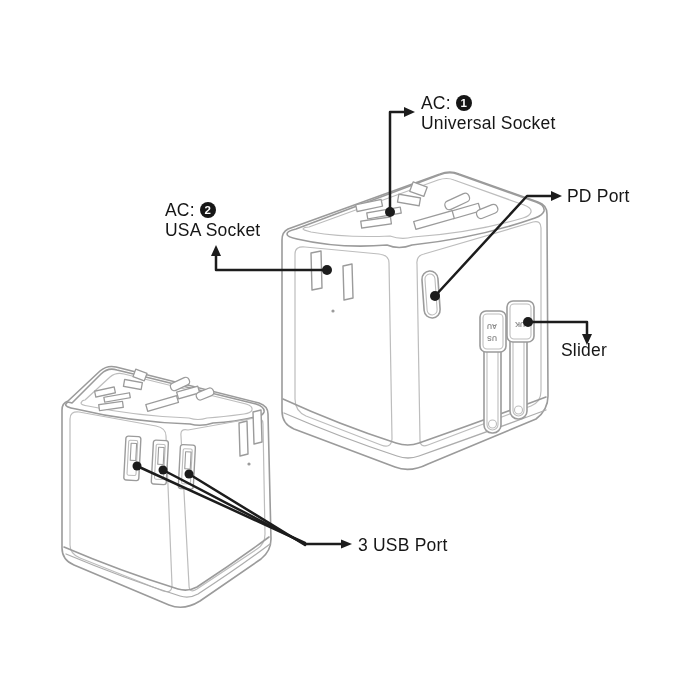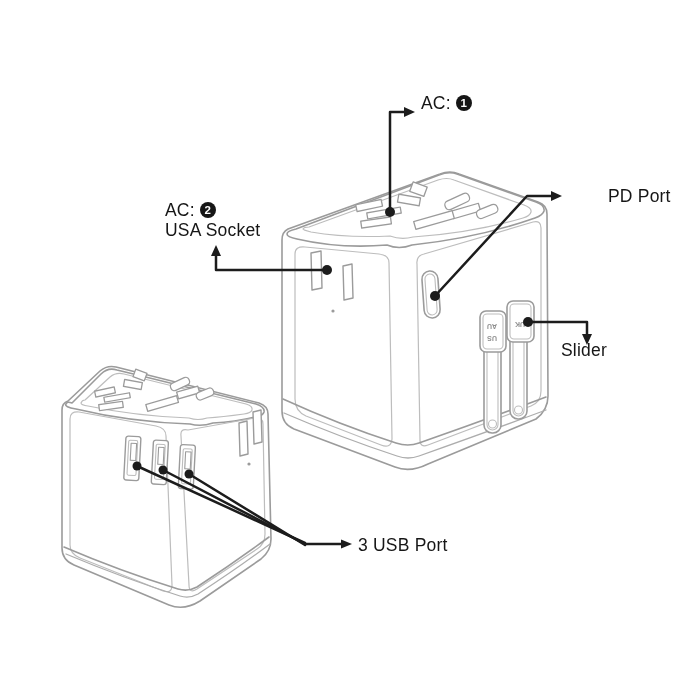"Universal Socket" span { html: none -> <span>Universal Socket</span> }
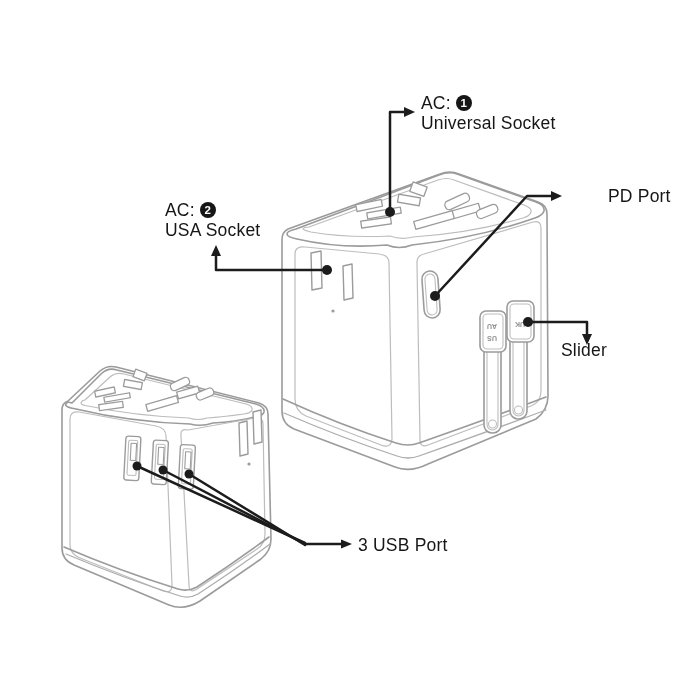"PD Port" #lbl-pd { margin-left: 41px -> none }
